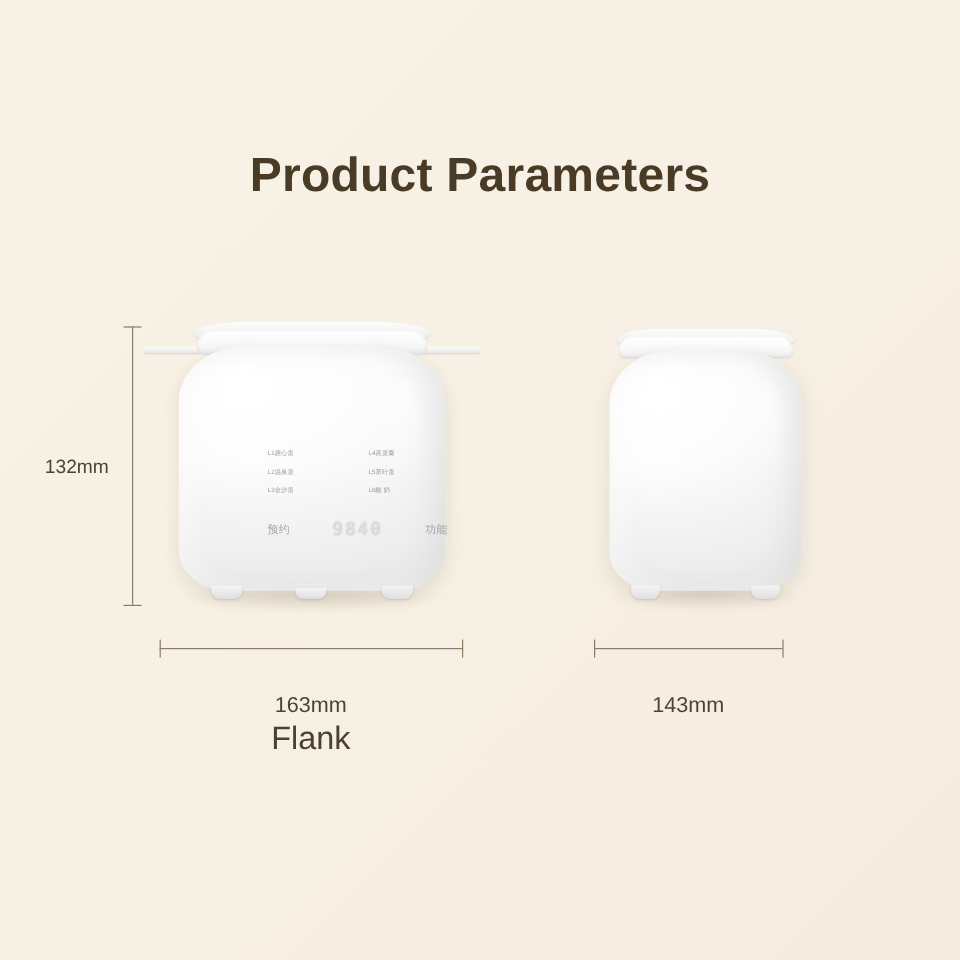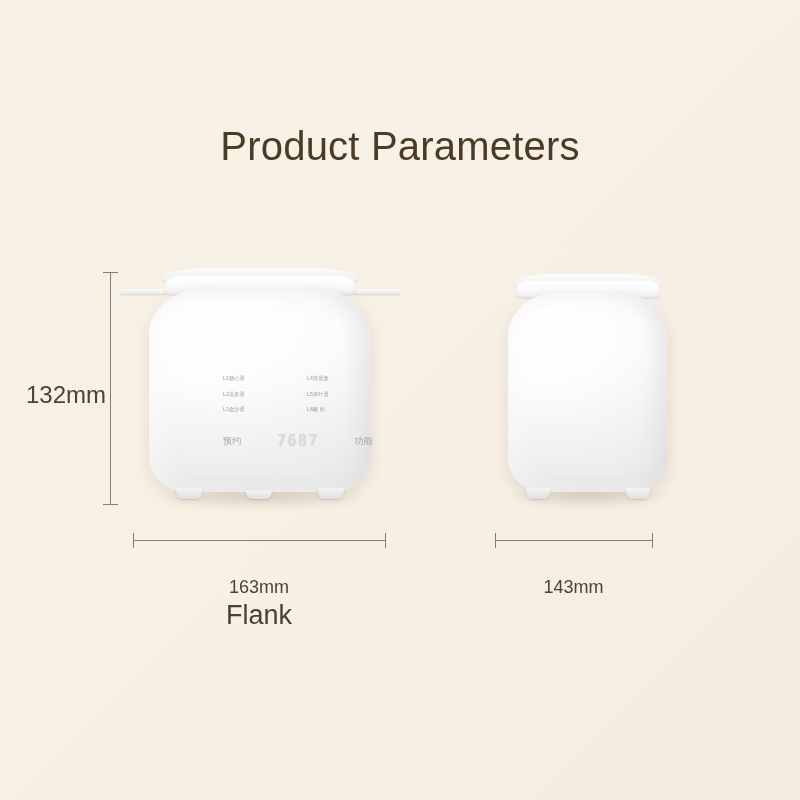"Product Parameters" .title { font-weight: normal -> bold }
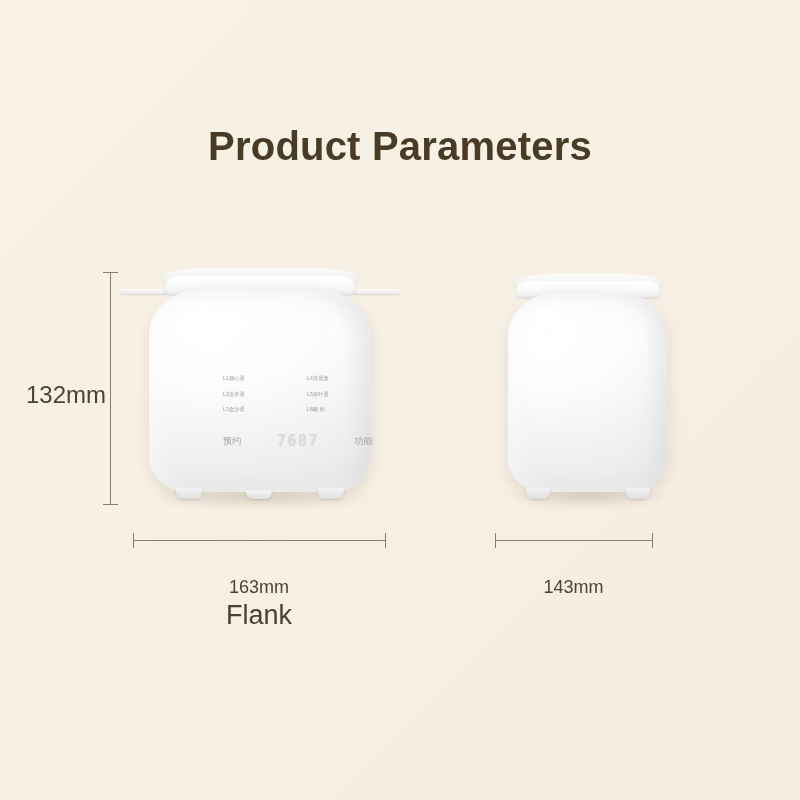"132mm" .dim-label-v { font-size: 24px -> 16px }
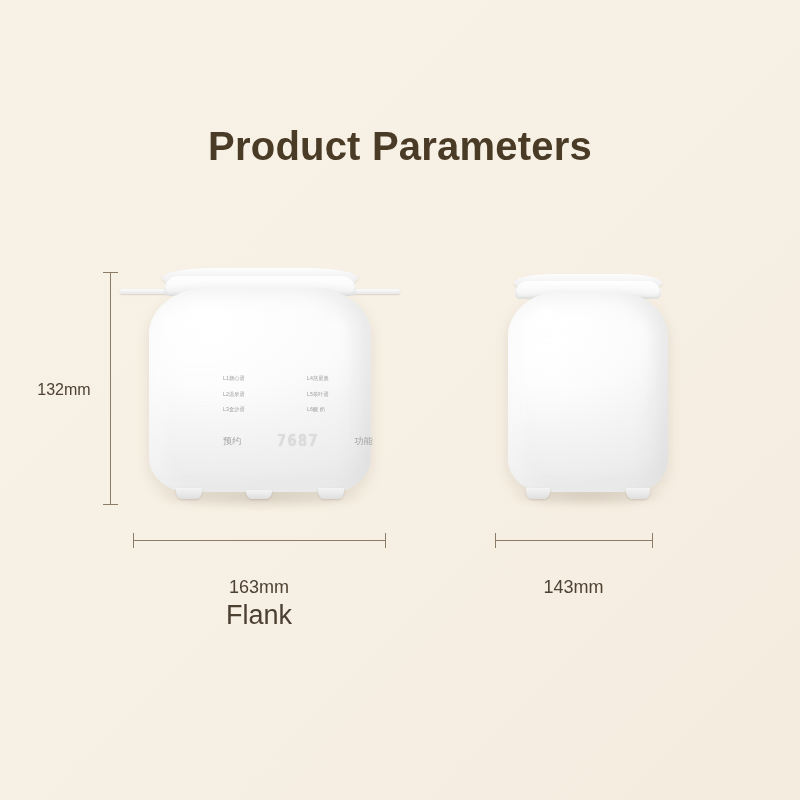"7687" div.led { text: 7687 -> 9840 }
